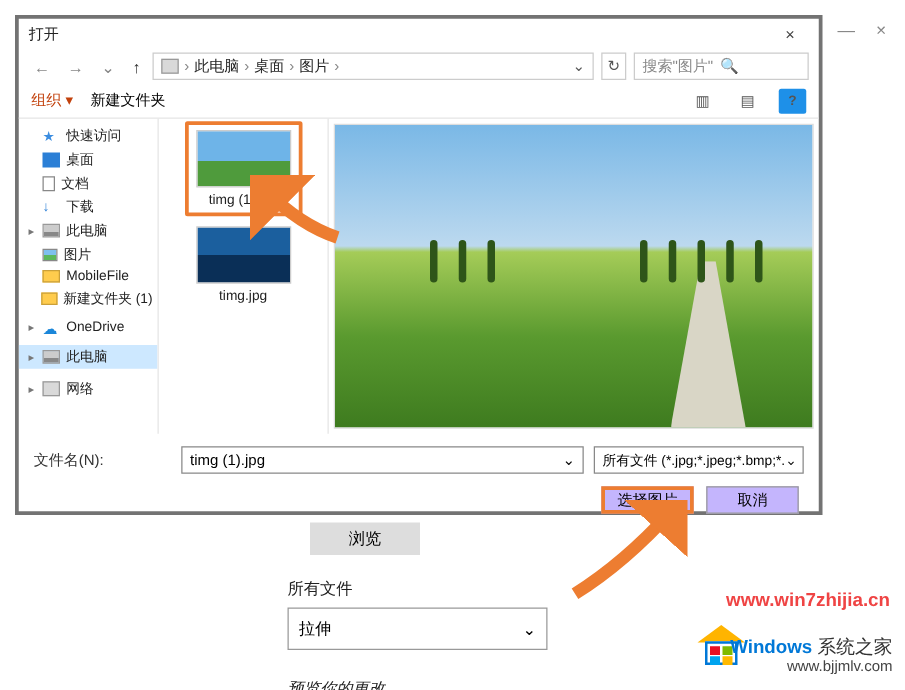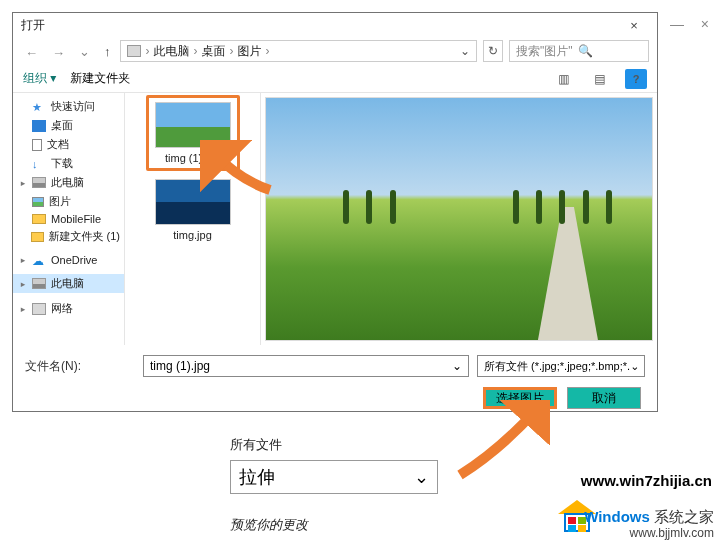"打开" .dialog { border: 1px solid #737373 -> 3px solid #737373 }
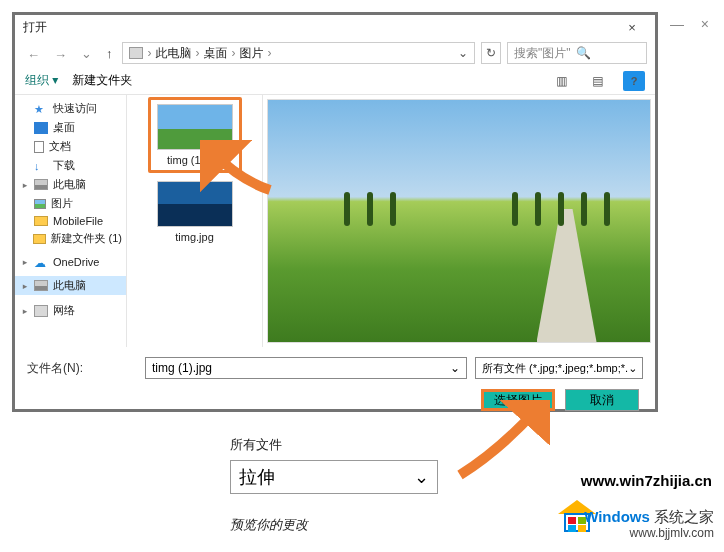"组织 ▾" .toolbar .org { color: #0f766e -> #c2410c }
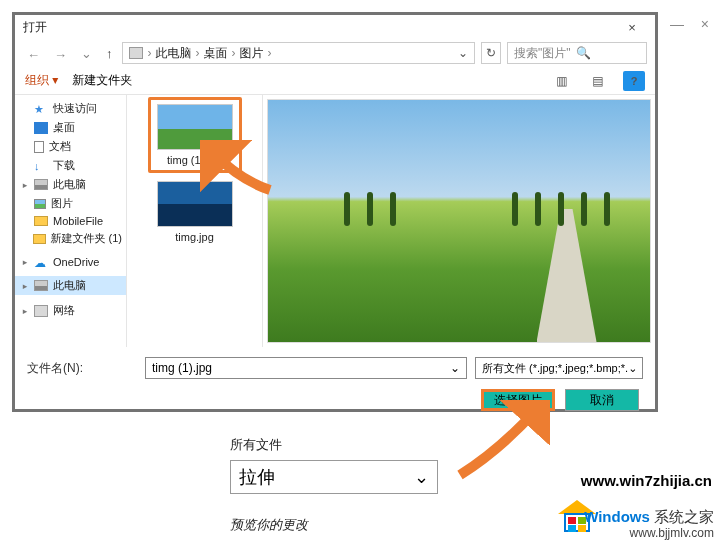"选择图片" .btn { background: #14b8a6 -> #c4b5fd }
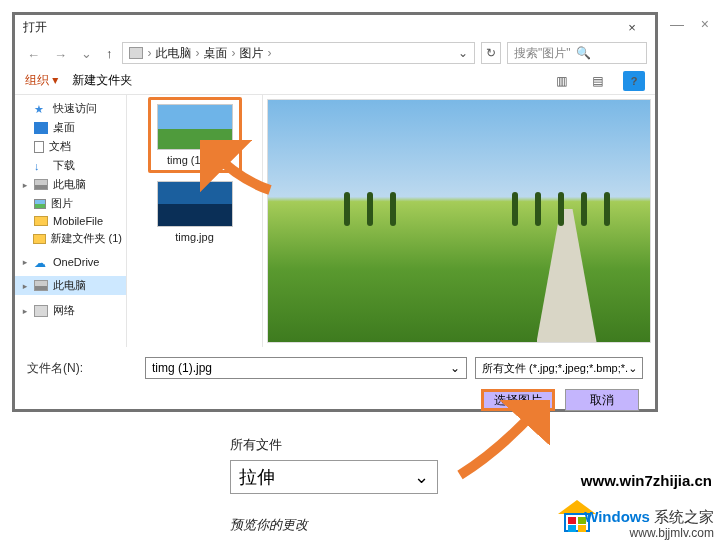"浏览" div.browse-btn { html: none -> <div>浏览</div> }
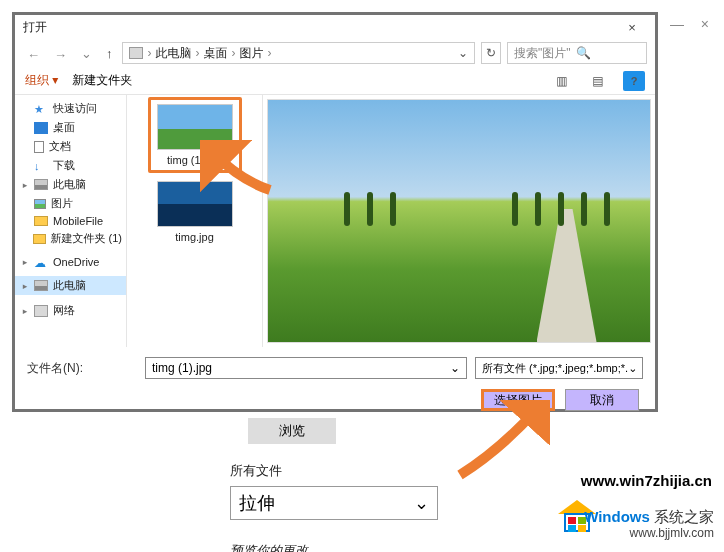"www.win7zhijia.cn" .wm1 { color: #000000 -> #ef4444 }
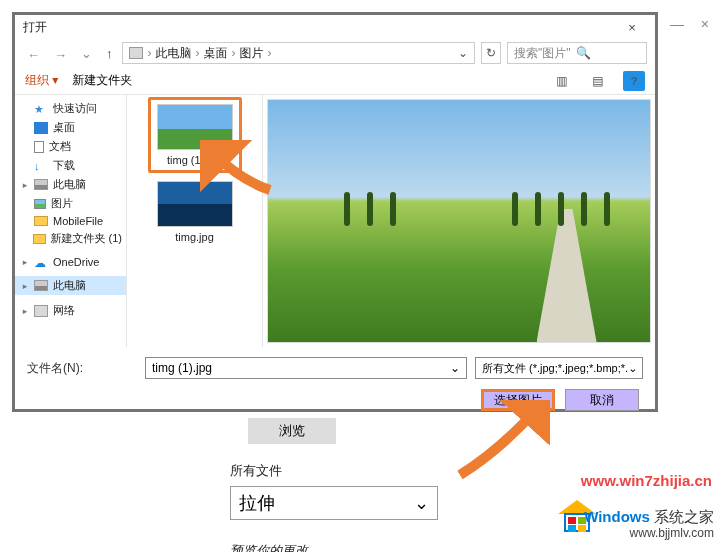"拉伸" .fit-select { font-size: 18px -> 13px }
